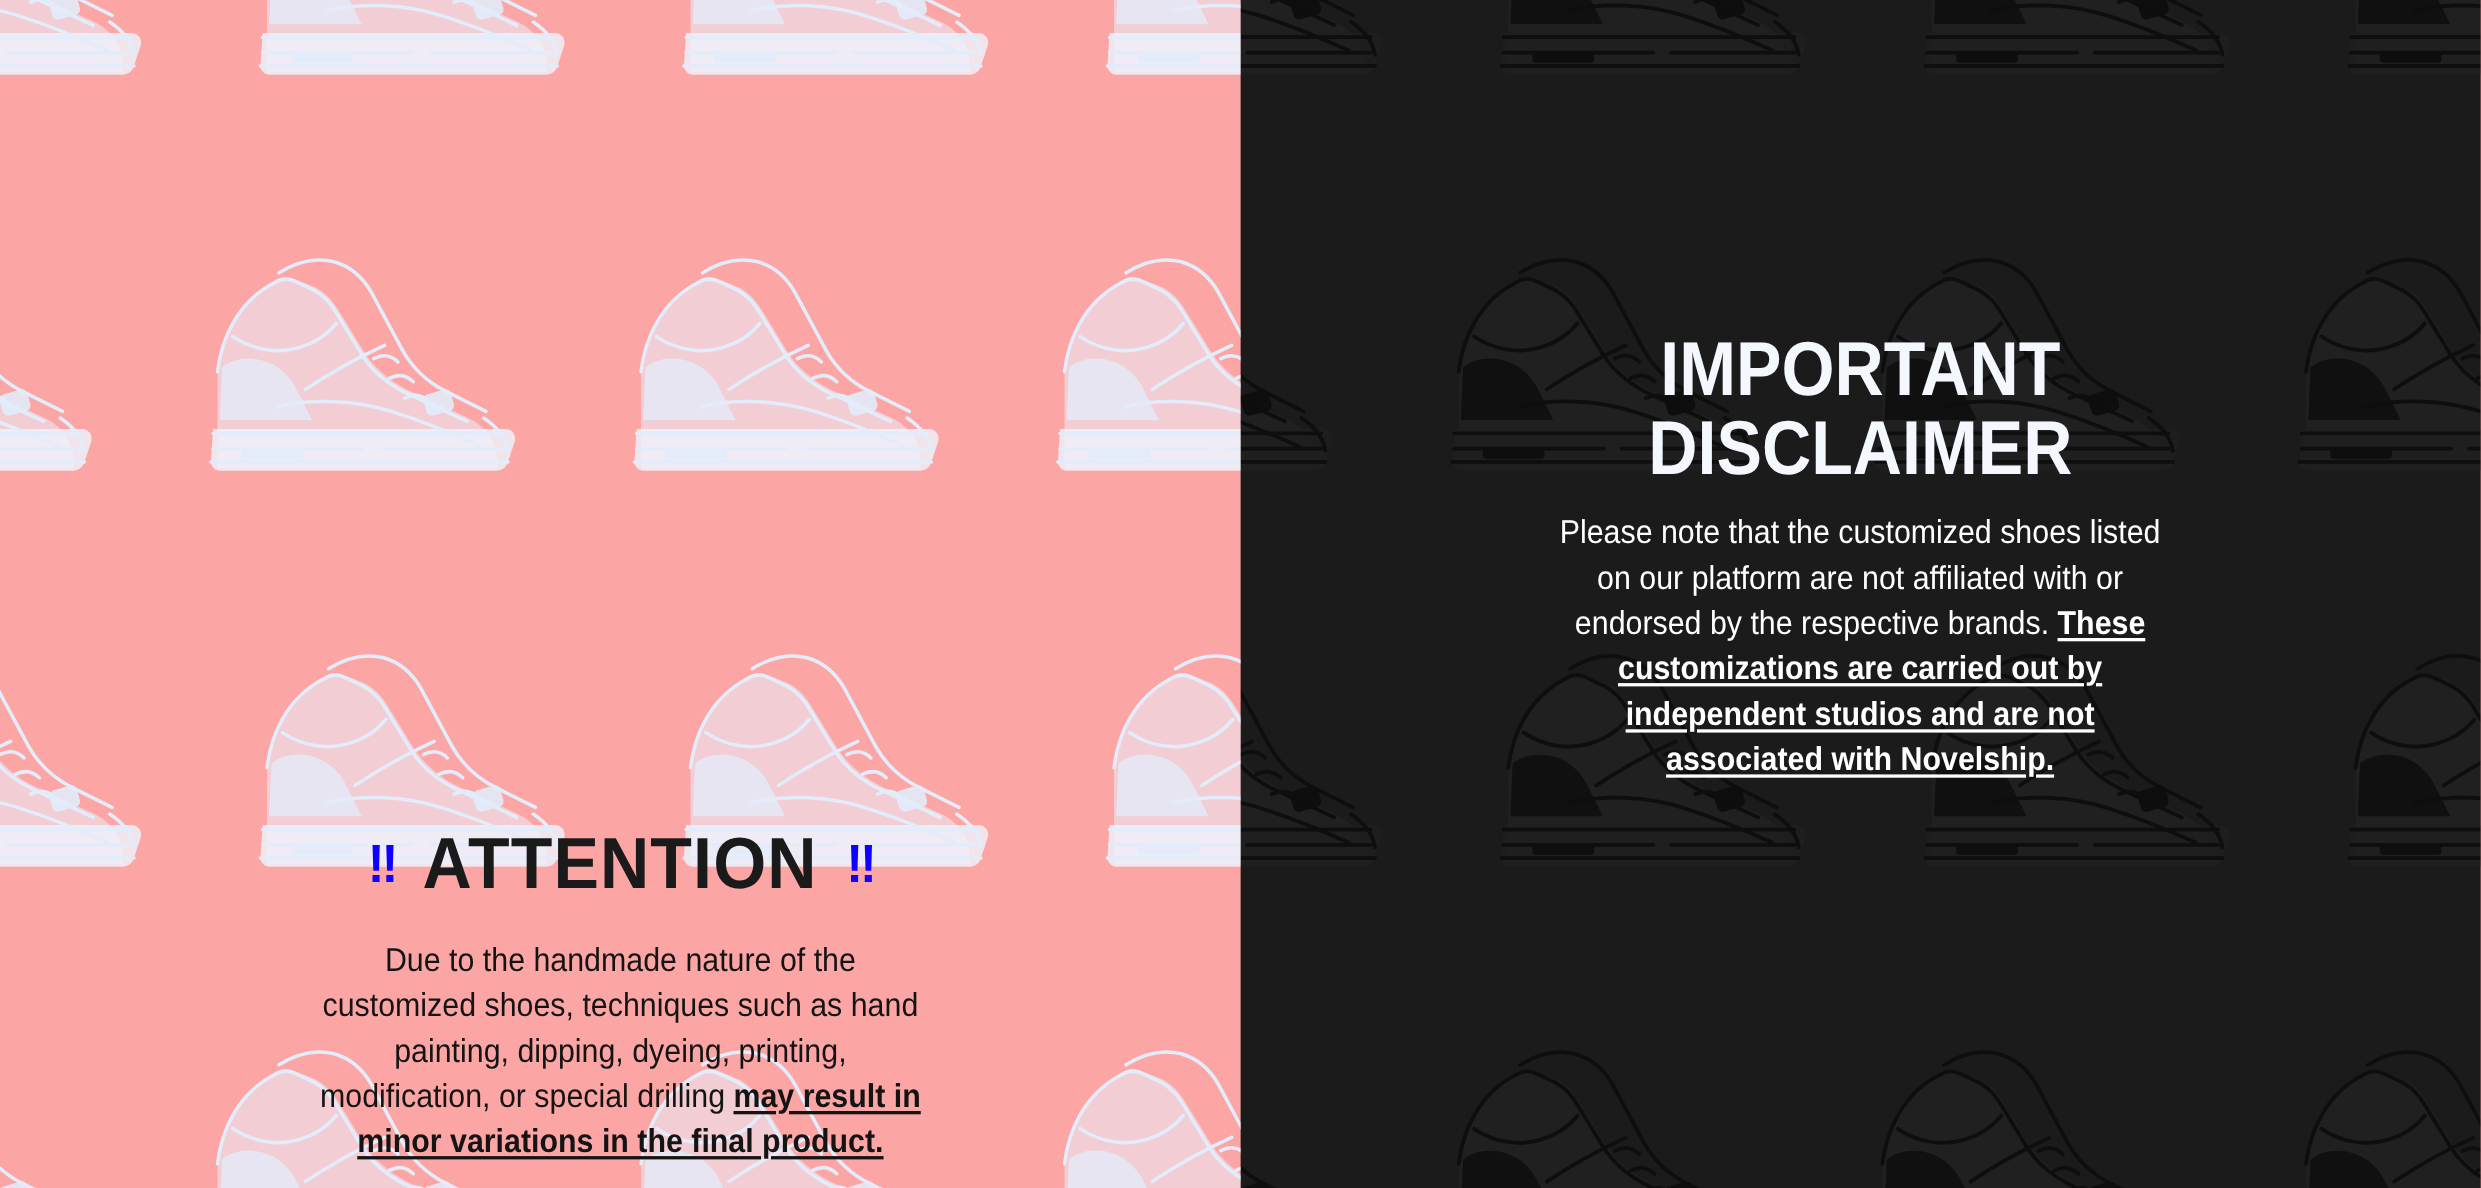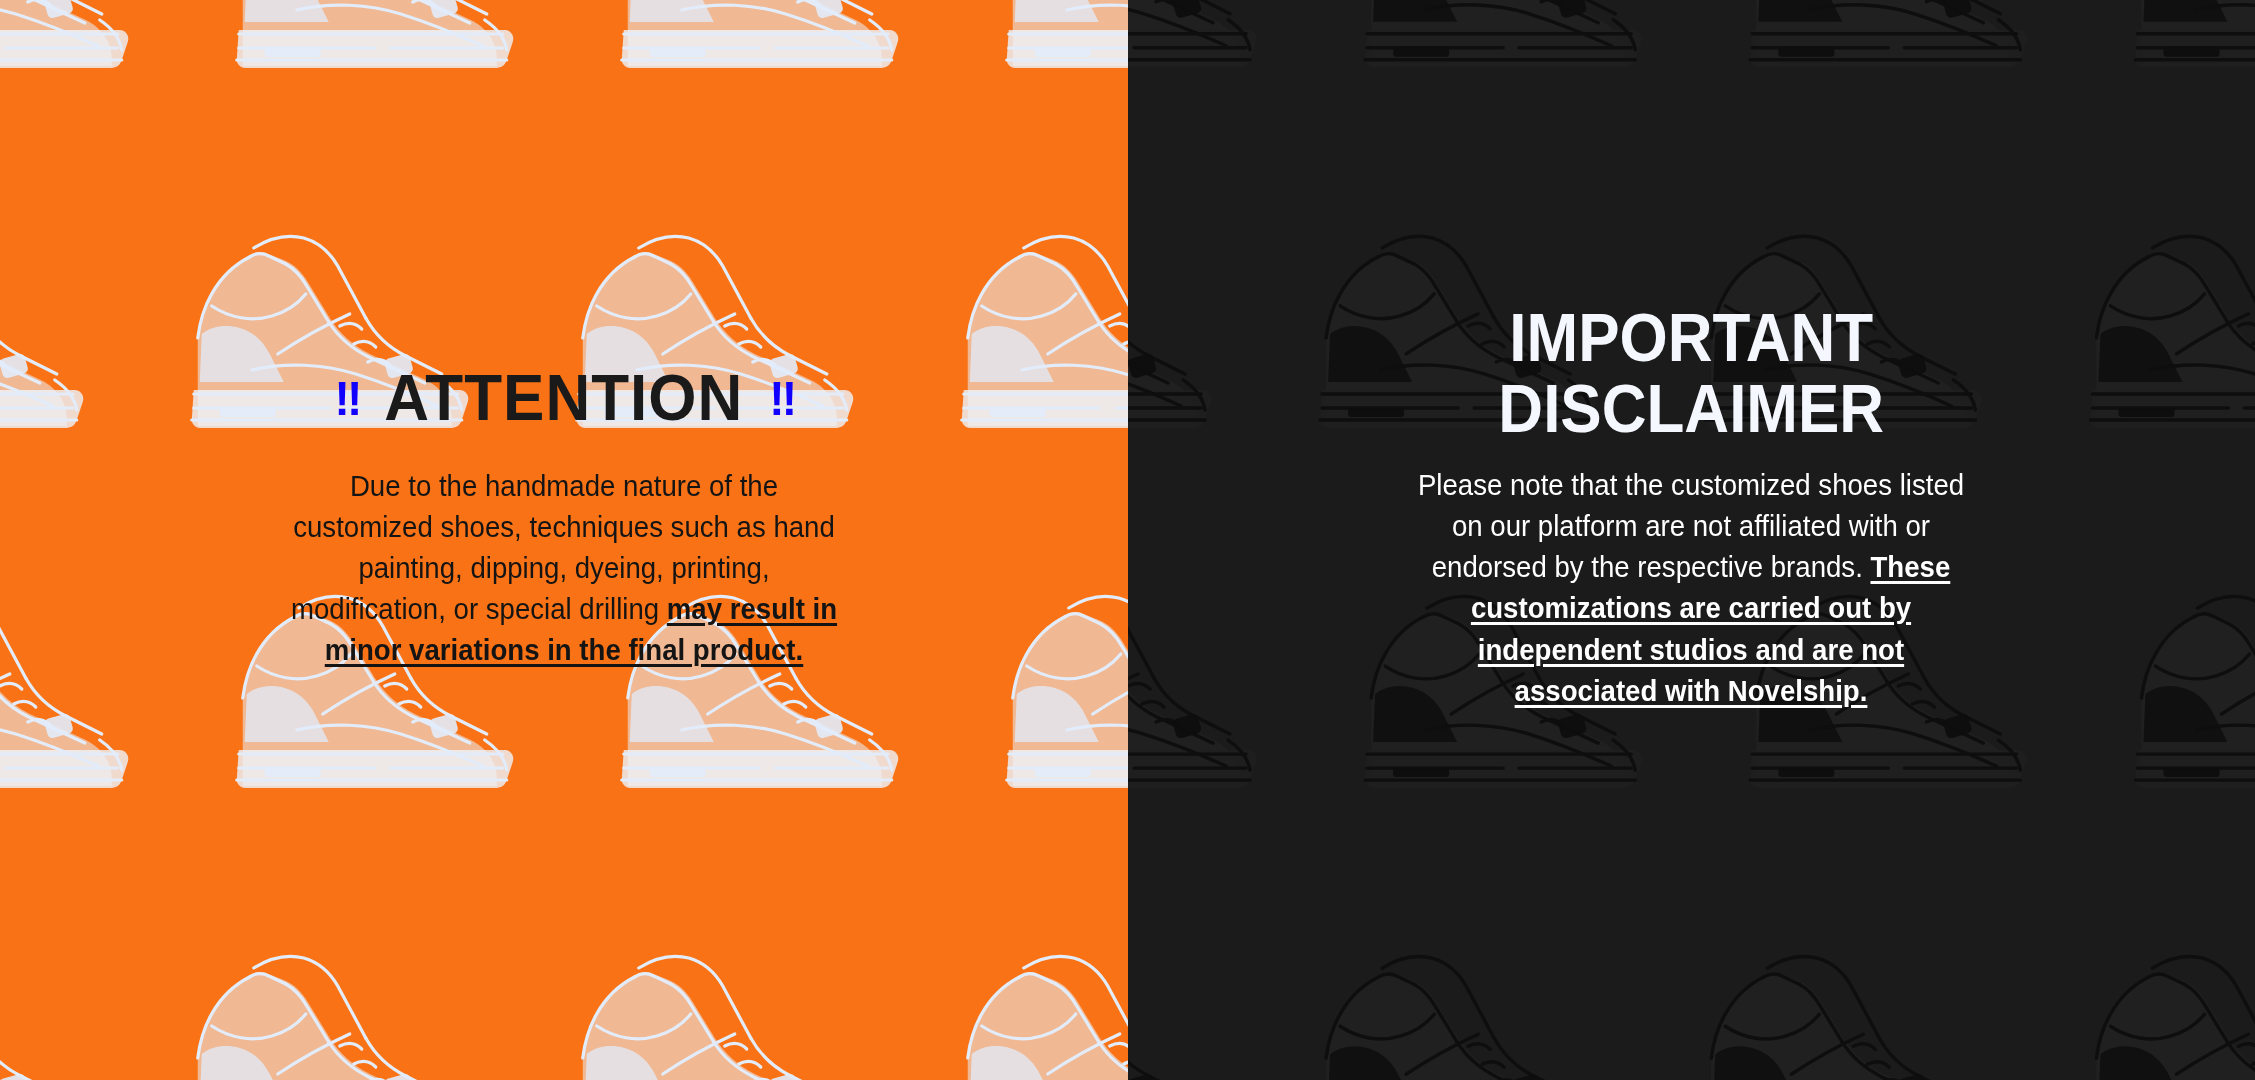"‼ ATTENTION ‼" .panel--light { align-items: none -> flex-end; background: #f97316 -> #fca5a5 }
